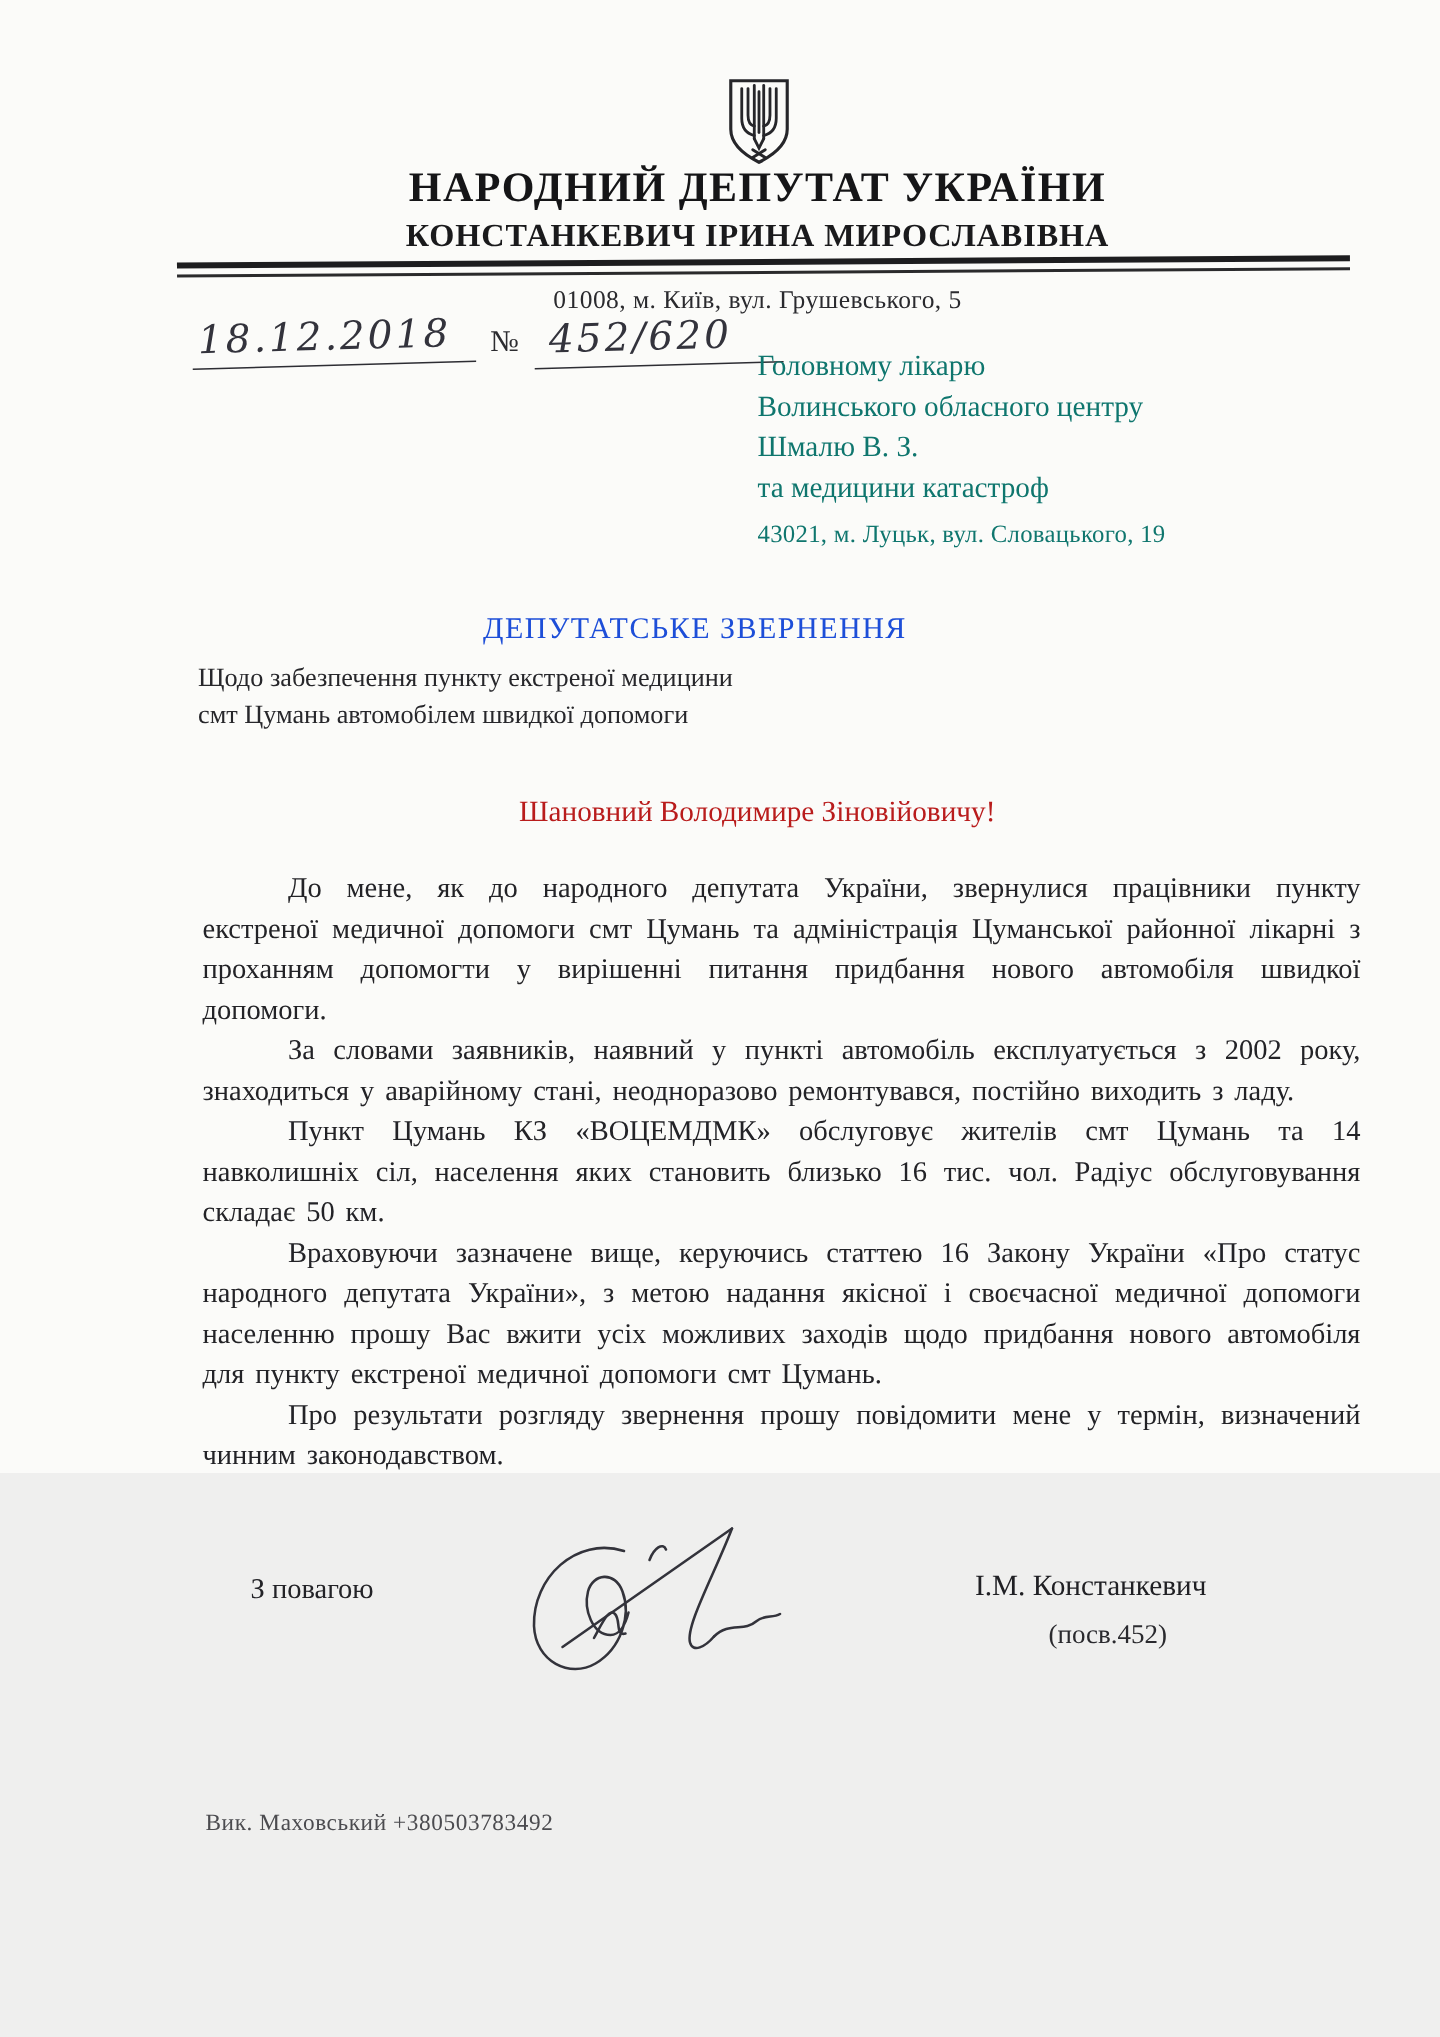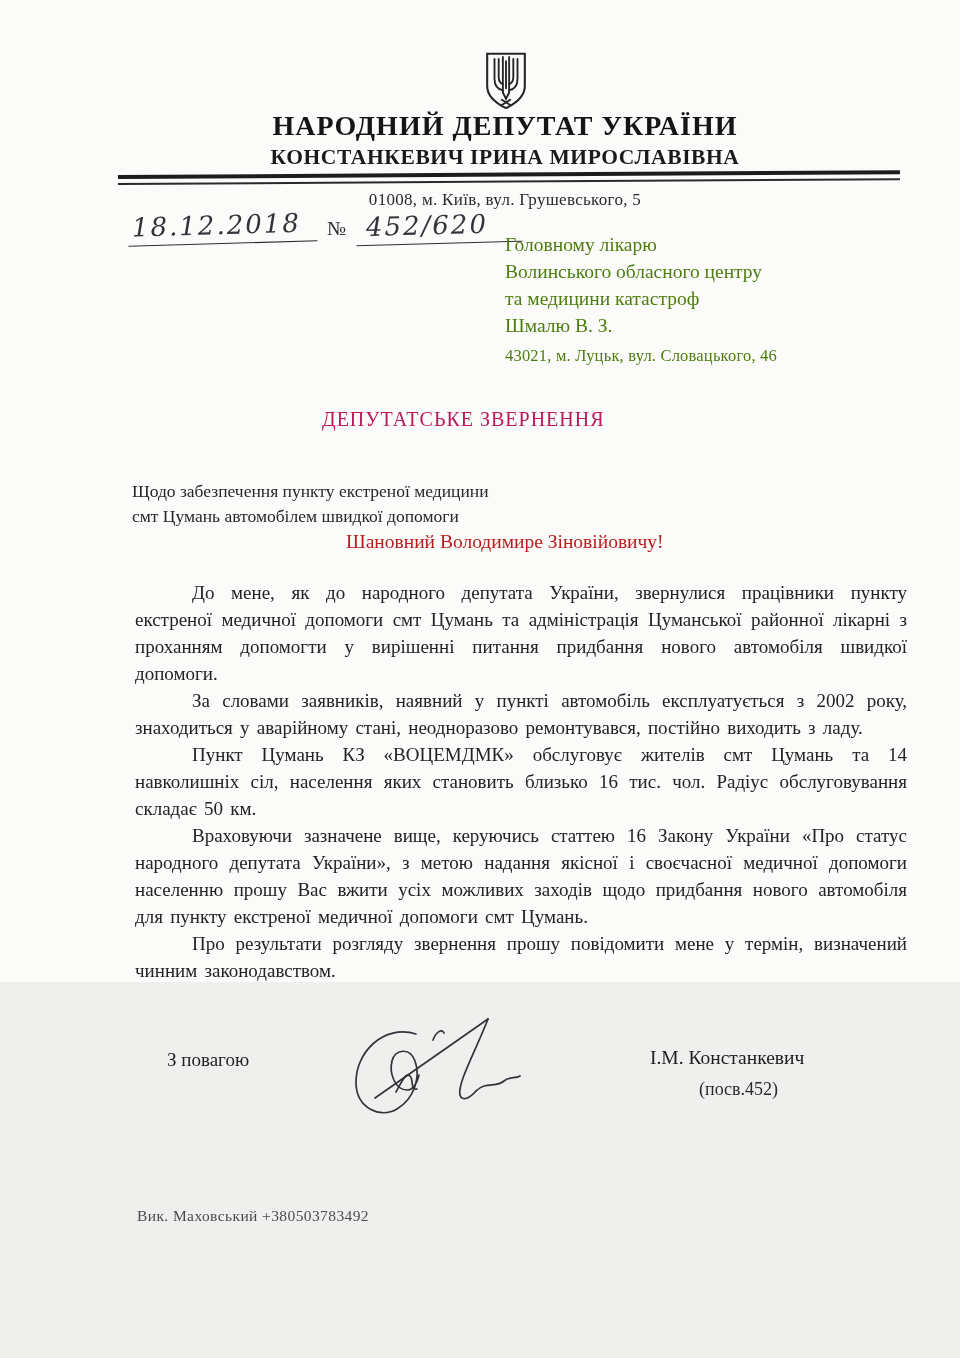"Головному лікарю" .addressee { color: #4d7c0f -> #0f766e }
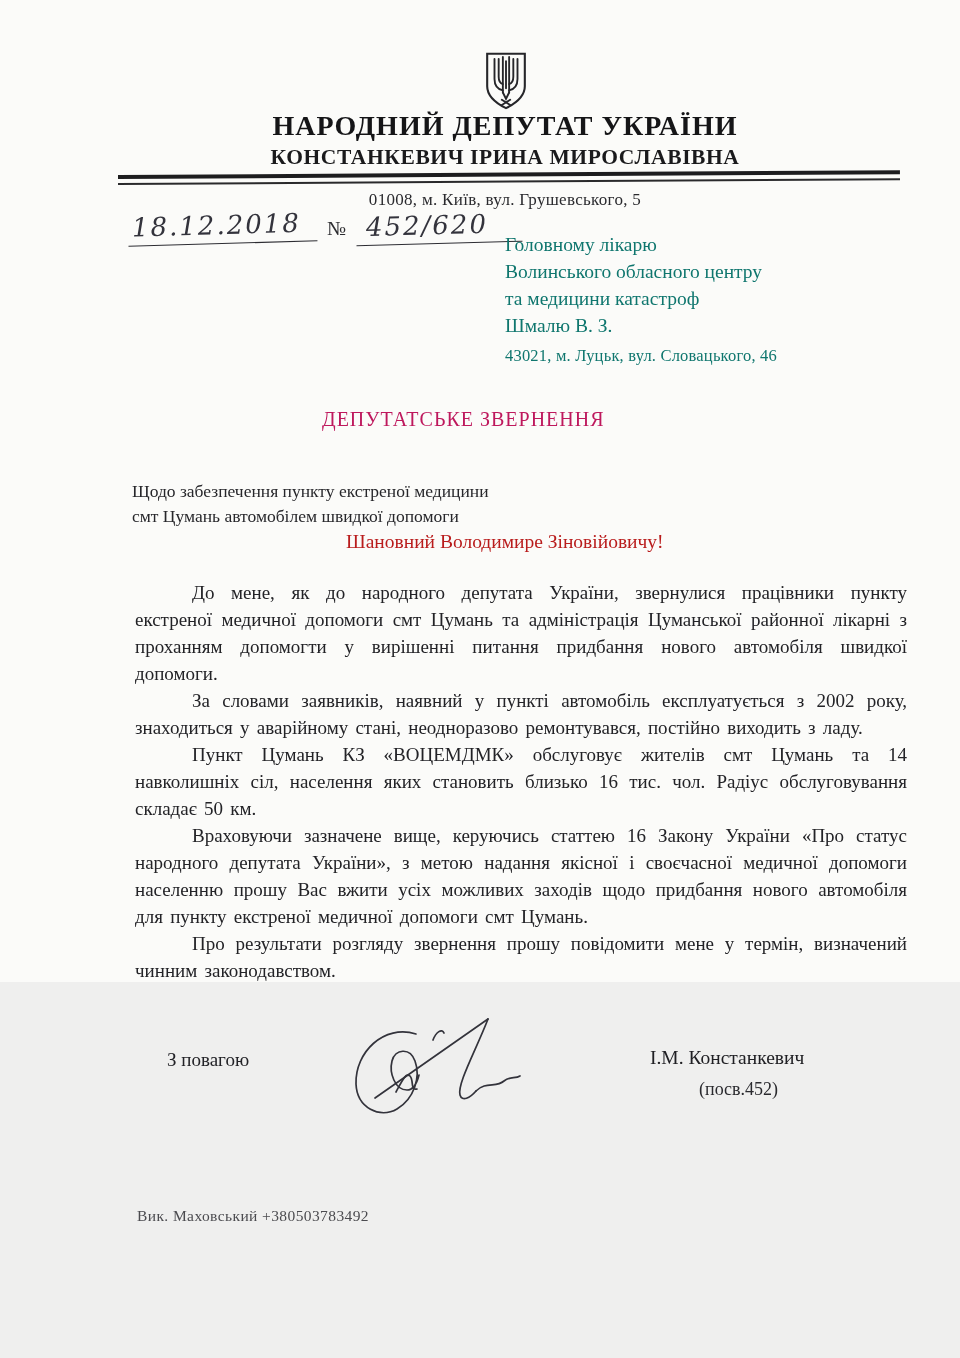"та медицини катастроф" div { order: before "Шмалю В. З." -> after "Шмалю В. З." }
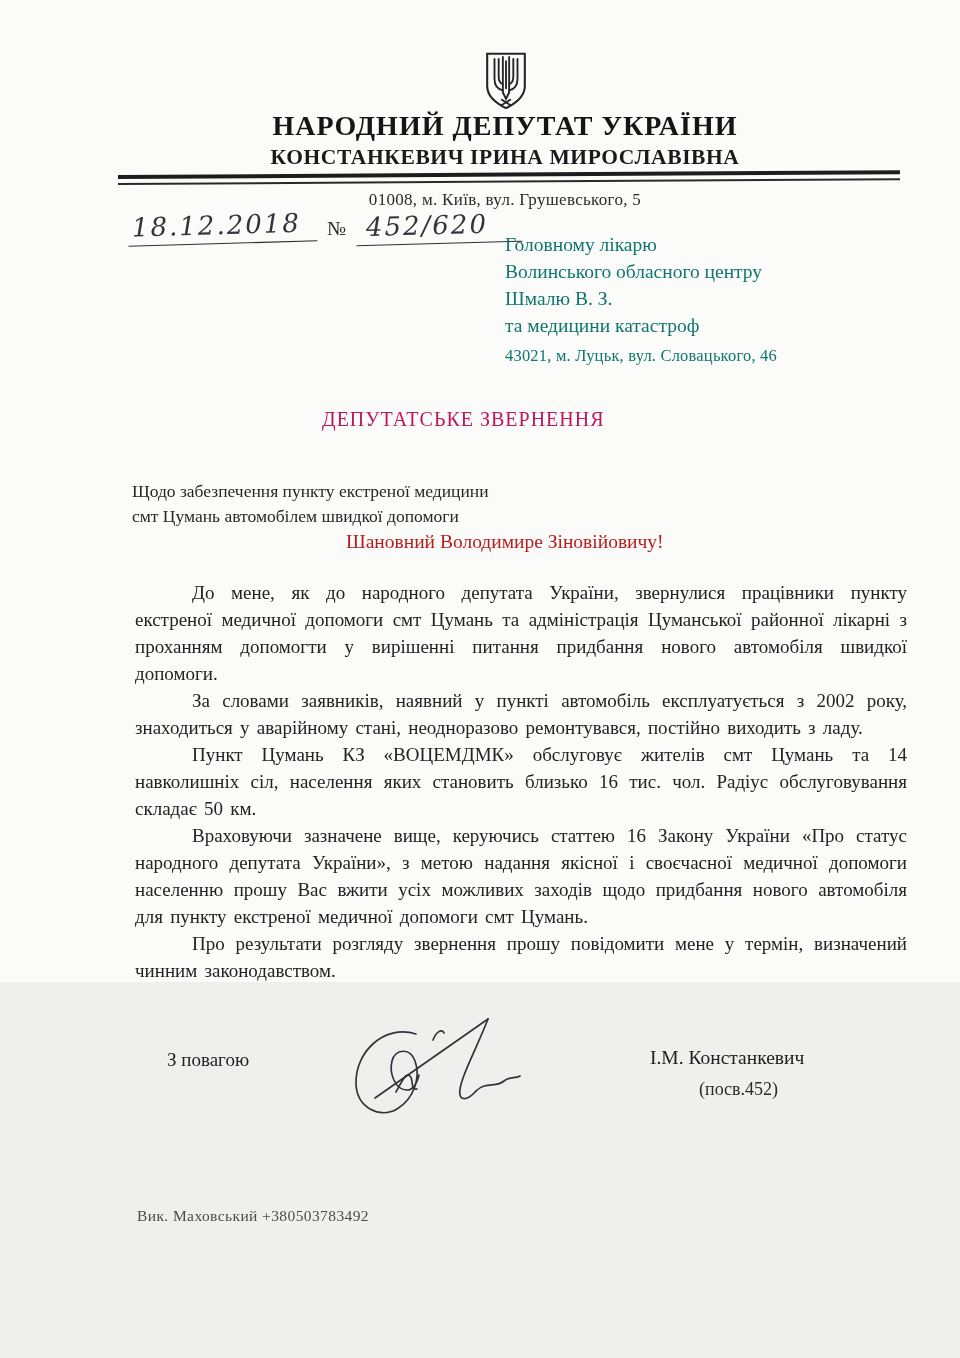"43021, м. Луцьк, вул. Словацького," div.addr-zip { text: 46 -> 19 }
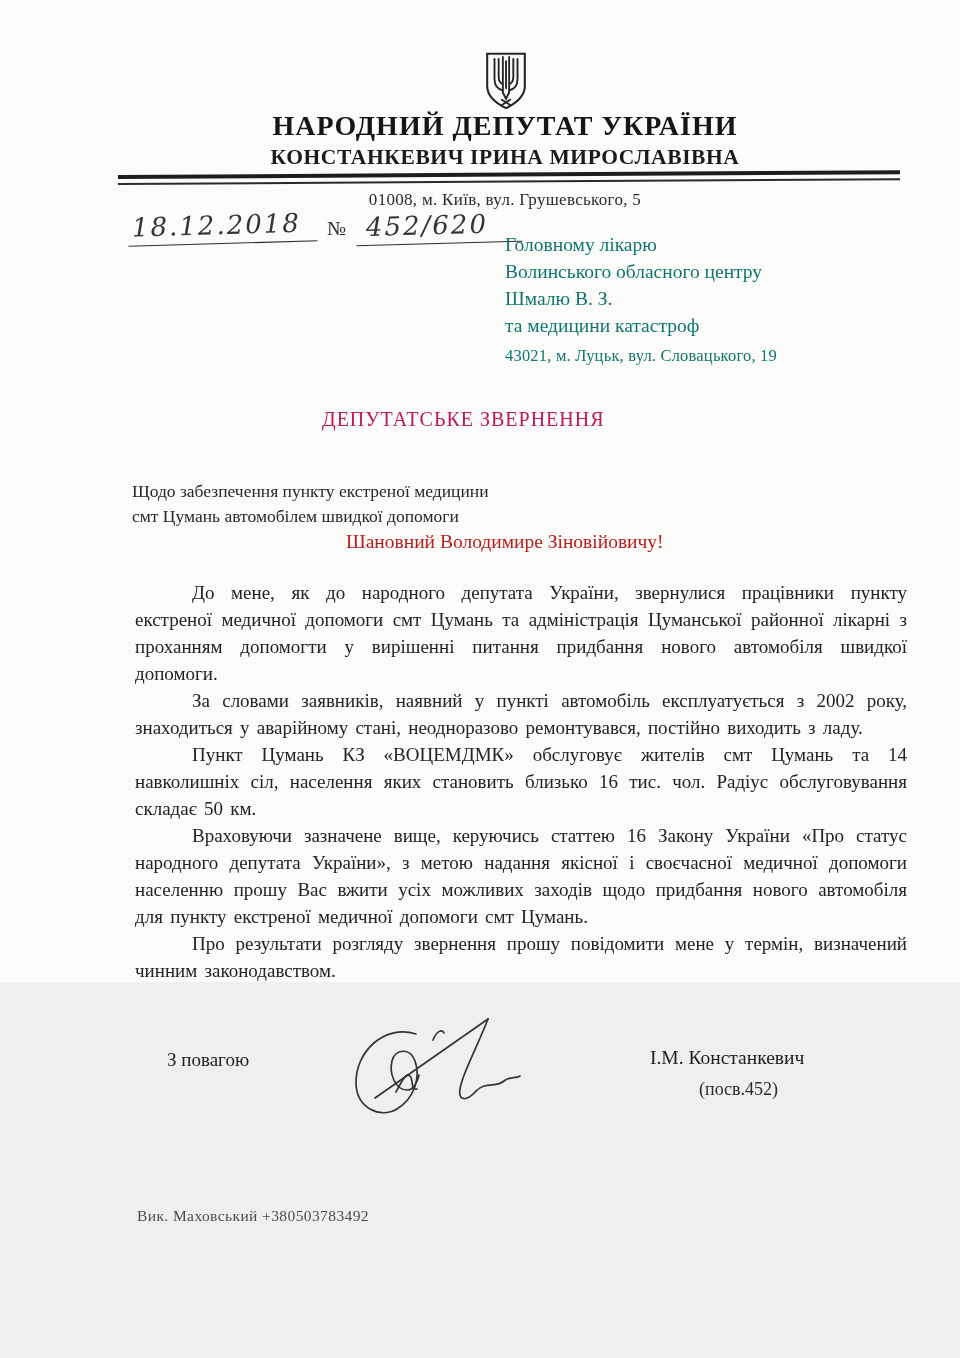"ДЕПУТАТСЬКЕ ЗВЕРНЕННЯ" .doc-title { color: #be185d -> #1d4ed8 }
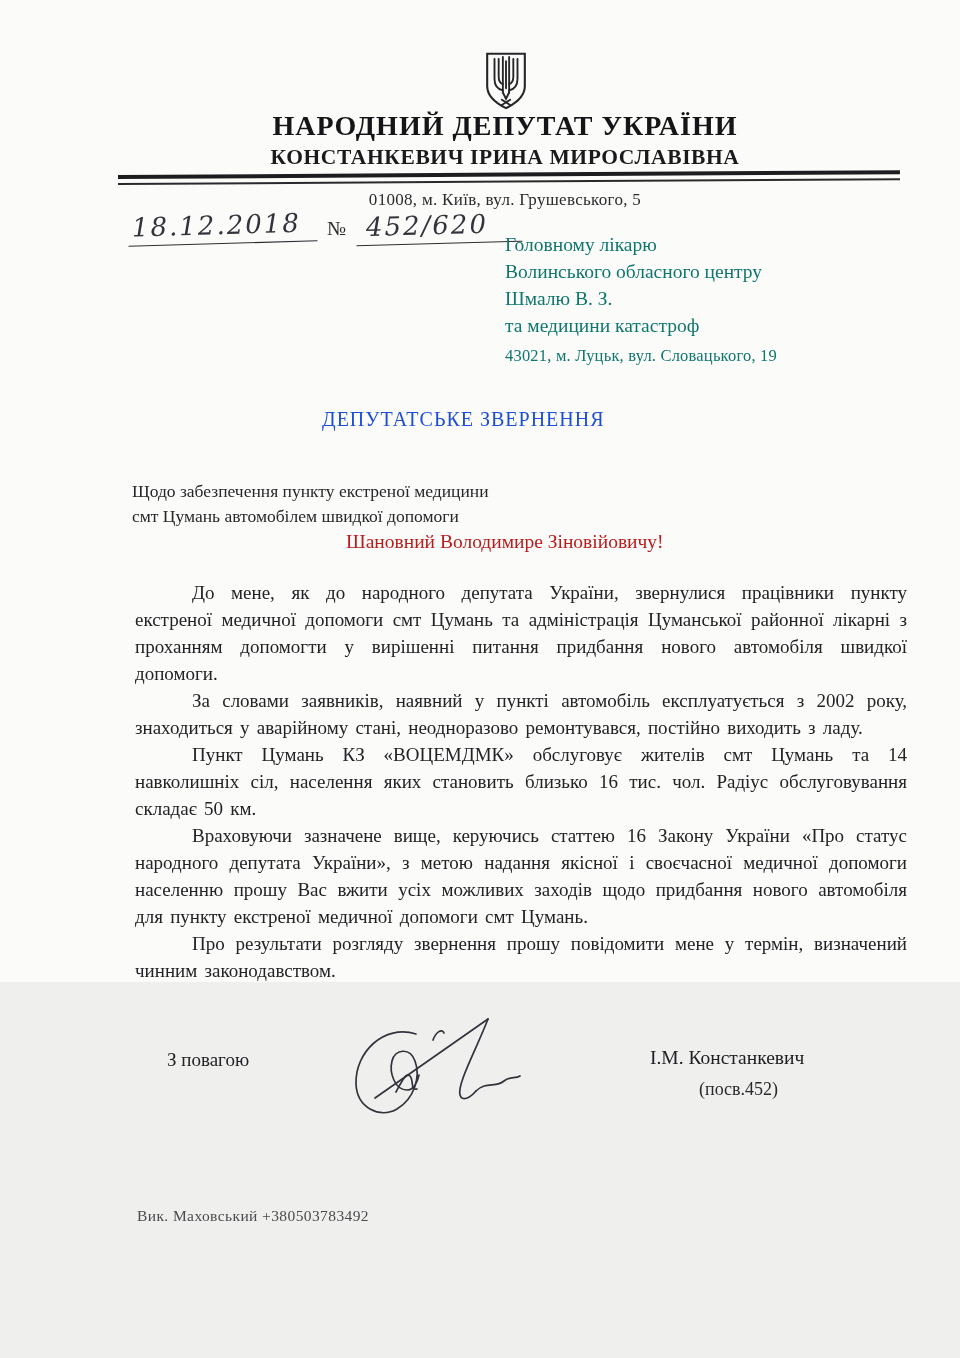"Щодо забезпечення пункту екстреної" .subject { top: 479px -> 439px }
